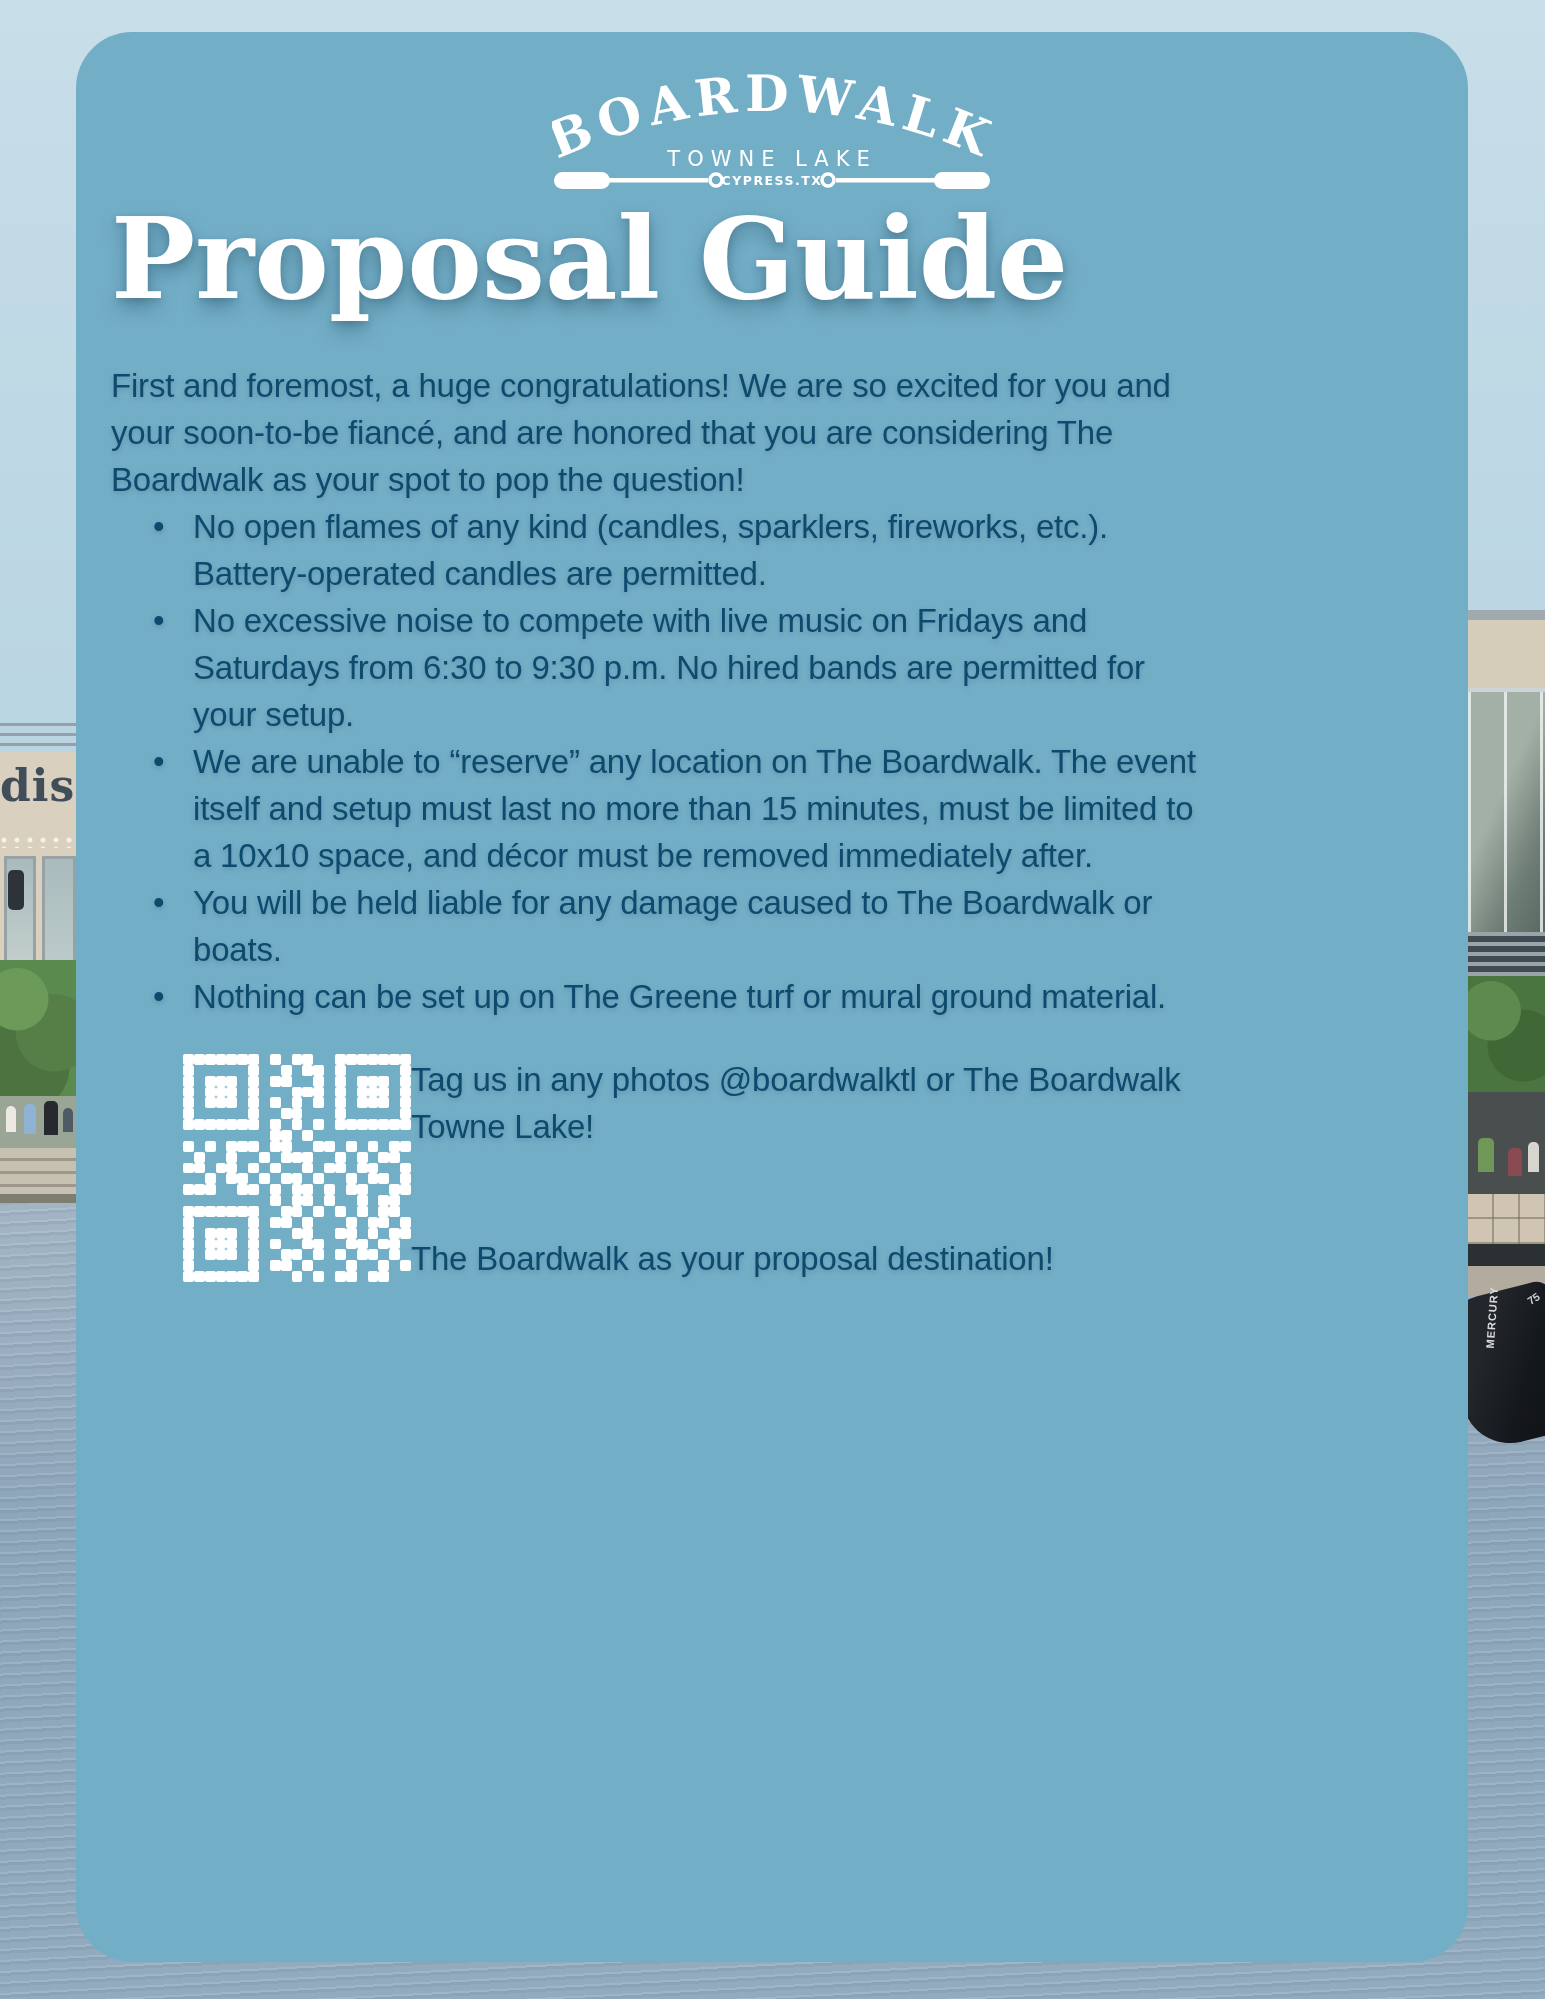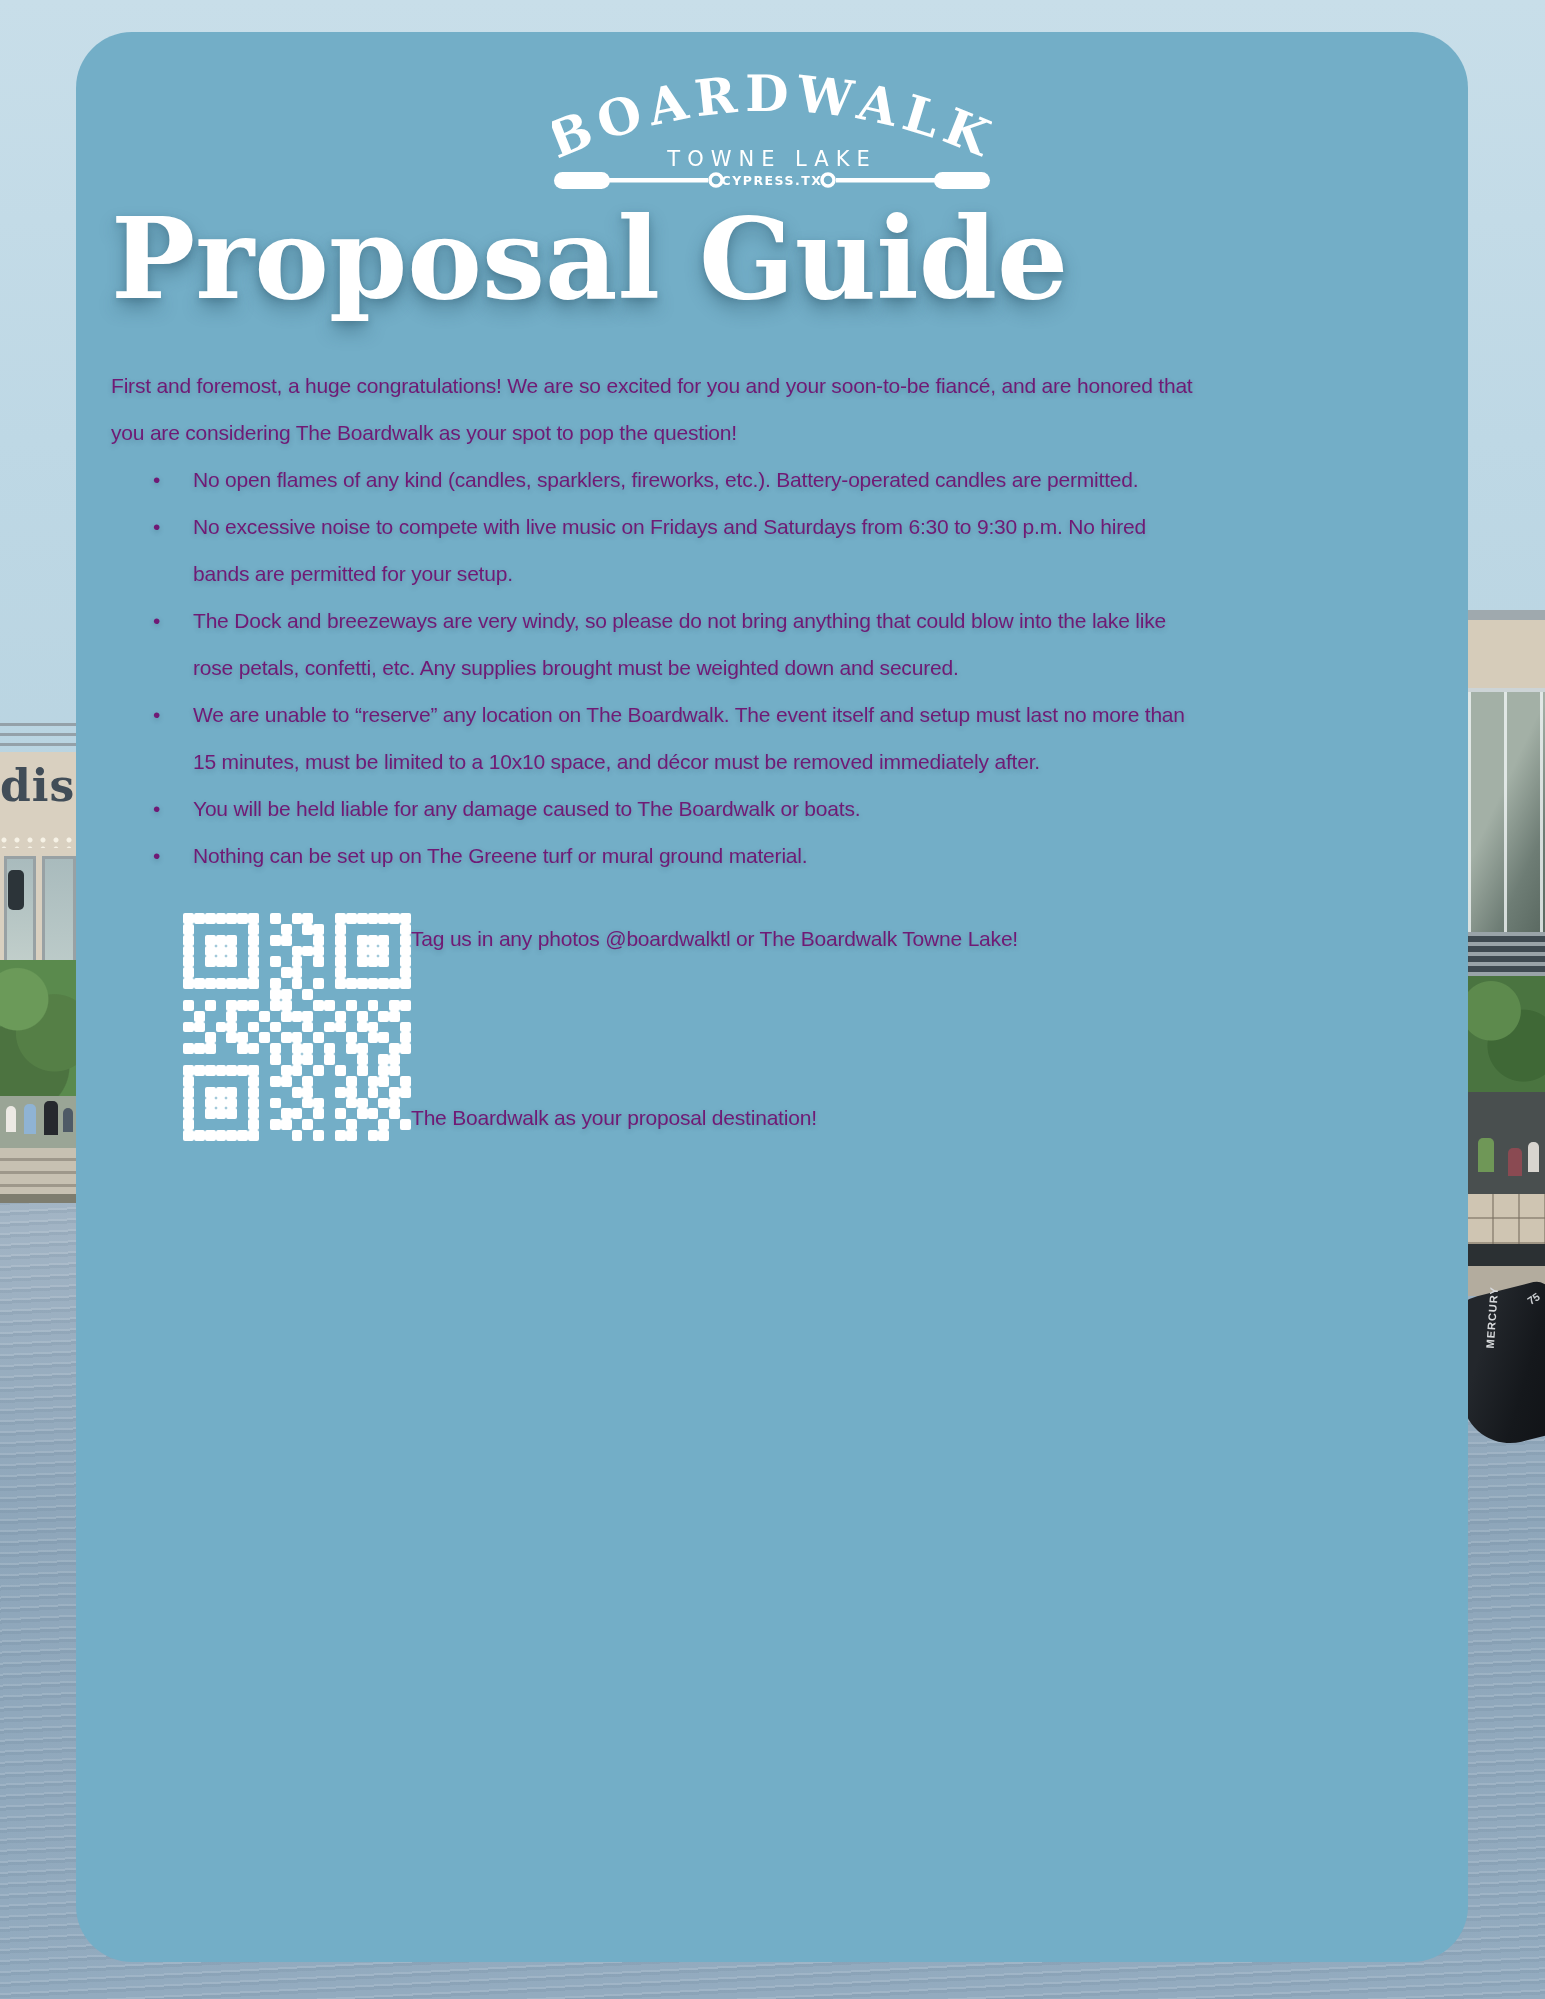"First and foremost, a huge" .body-text { color: #701a75 -> #0c4a6e; font-size: 21px -> 33px }
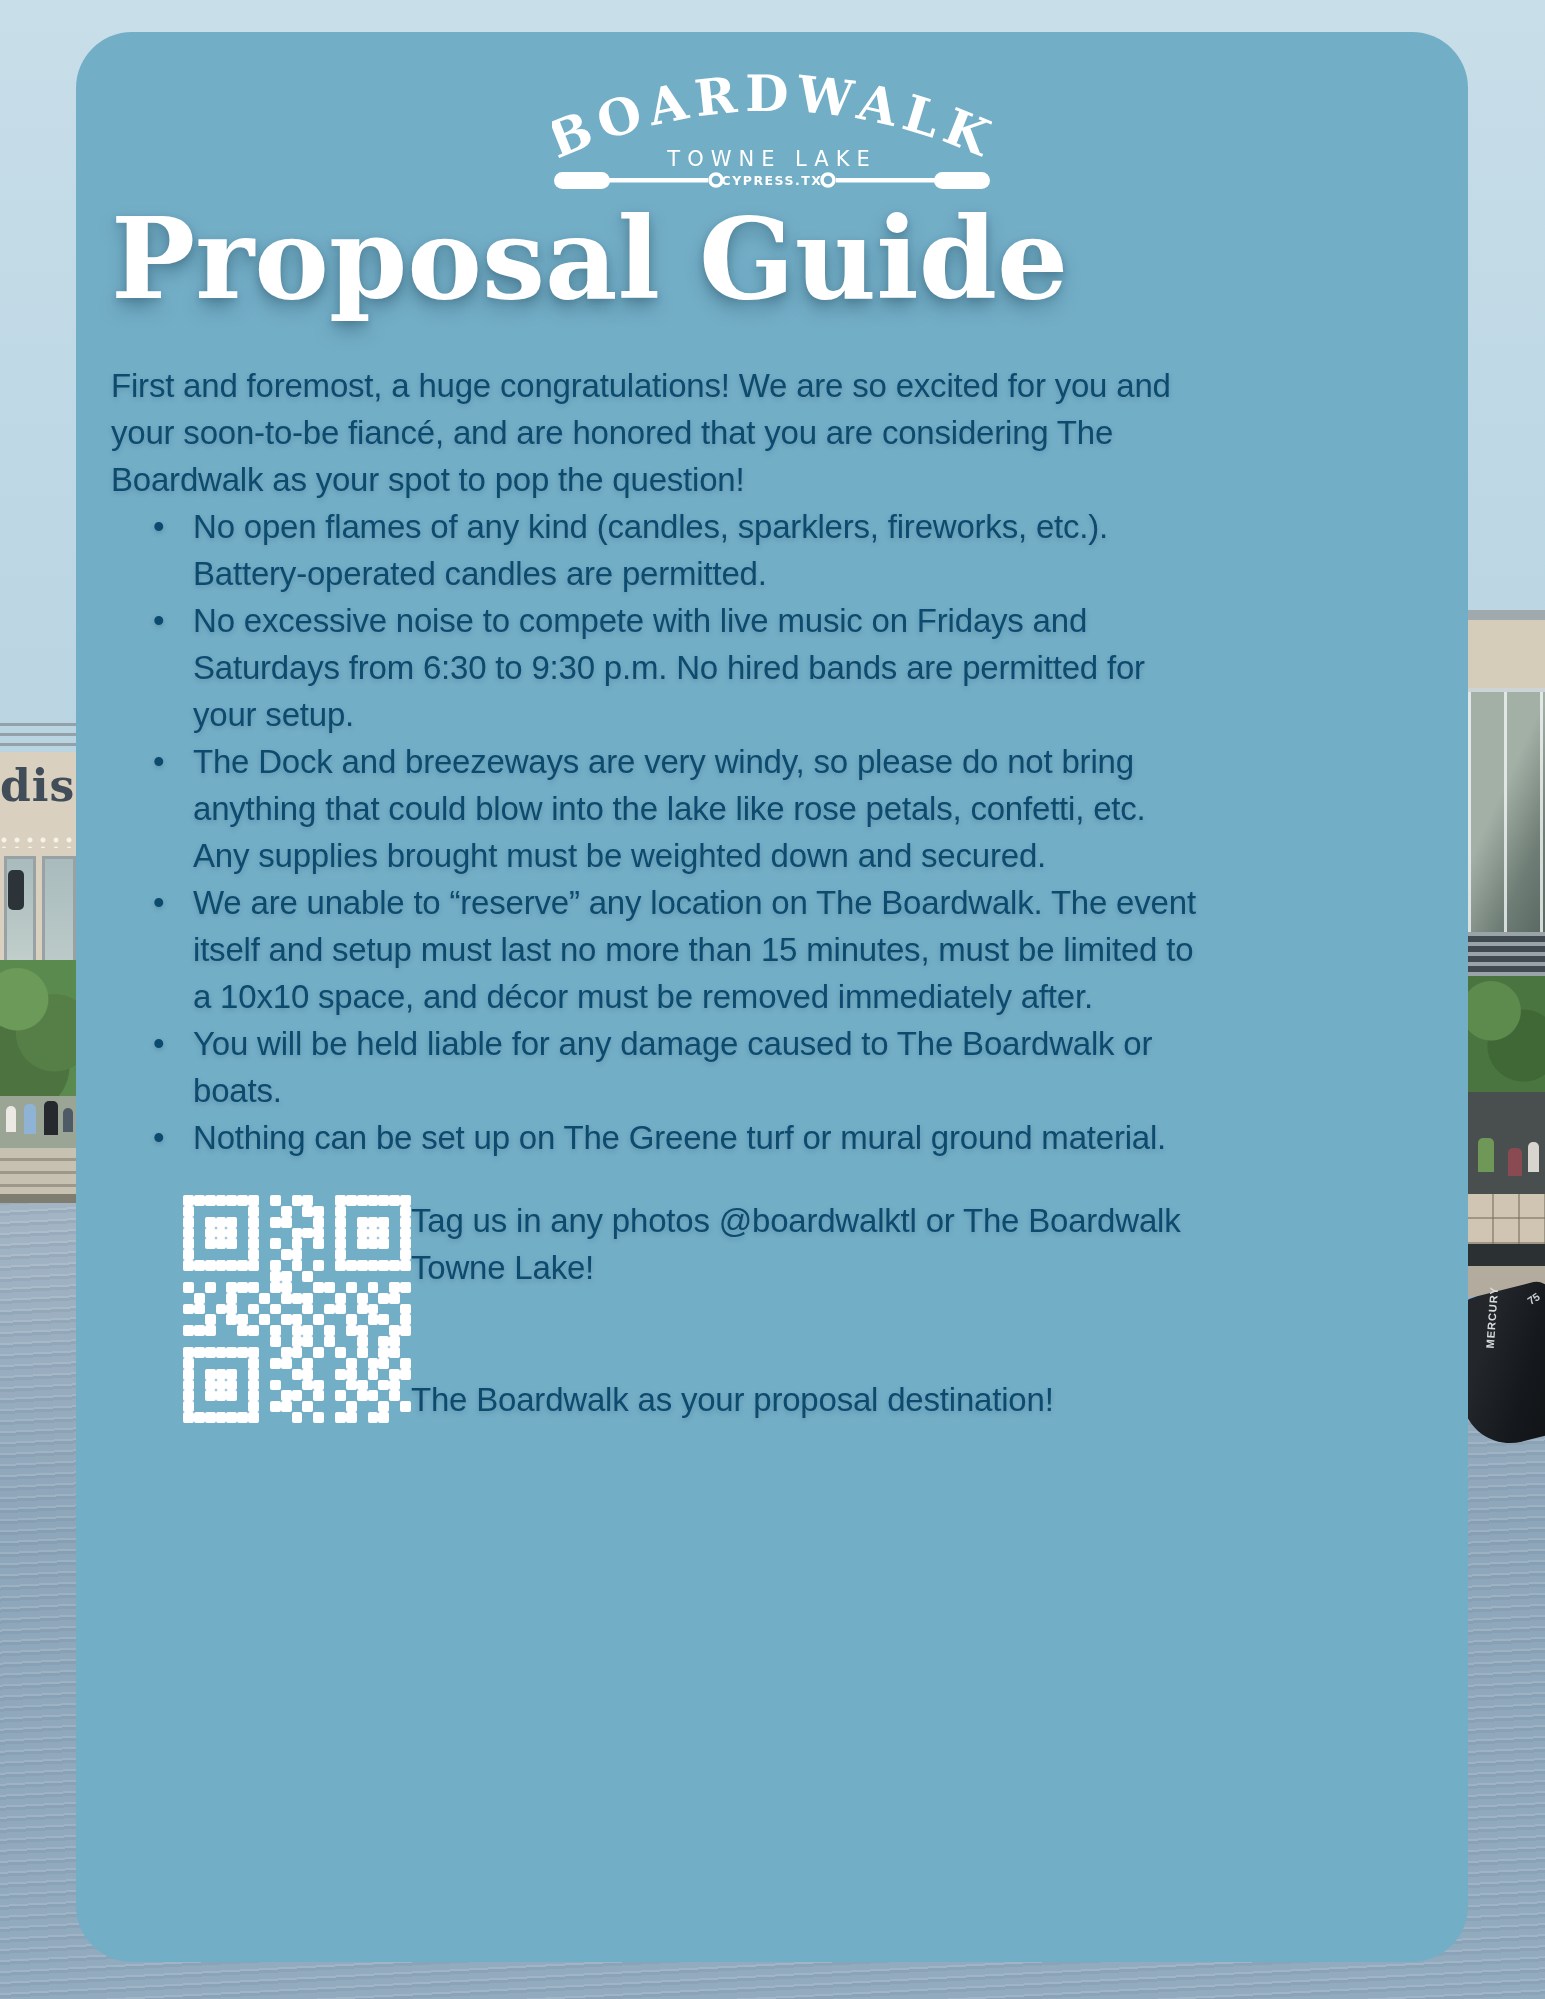"The Dock and breezeways are" li { html: <li>The Dock and breezeways are very windy, so please do not bring anything that could blow into the lake like rose petals, confetti, etc. Any supplies brought must be weighted down and secured.</li> -> none }
